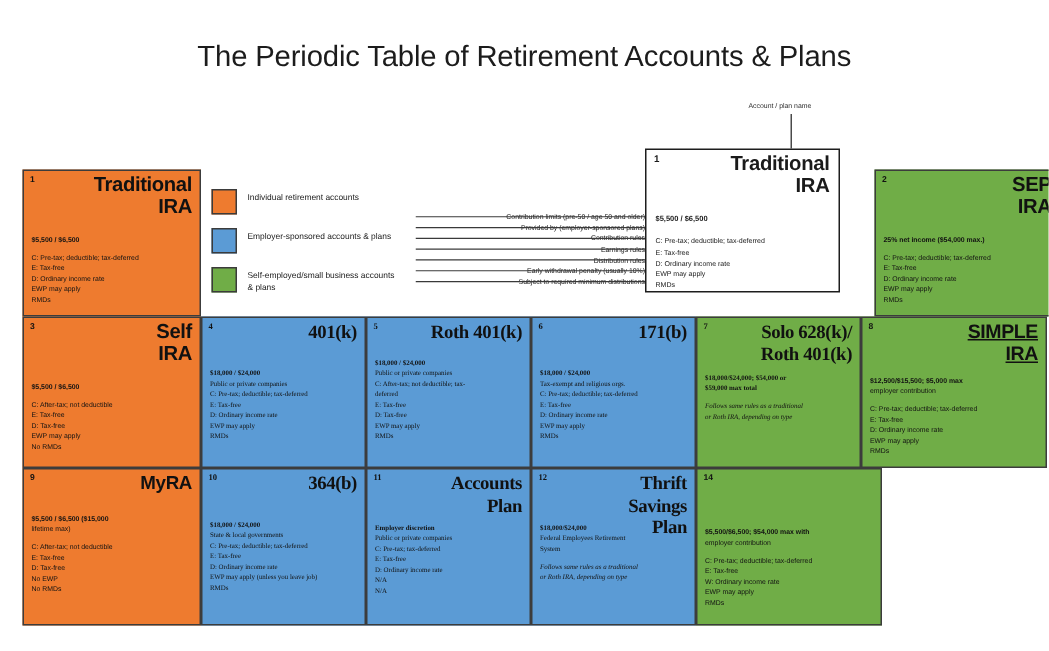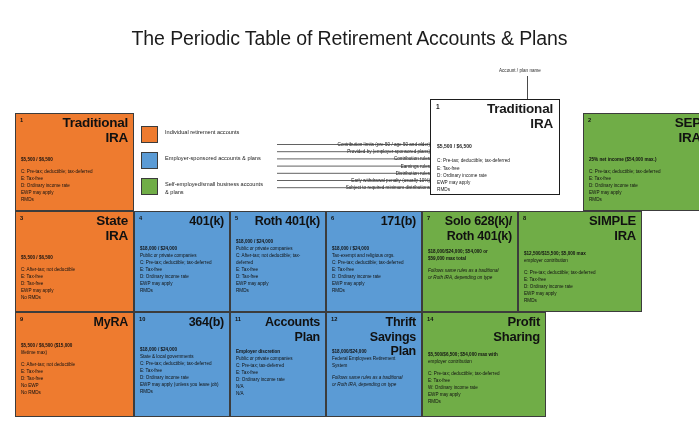"State" div { text: State -> Self }
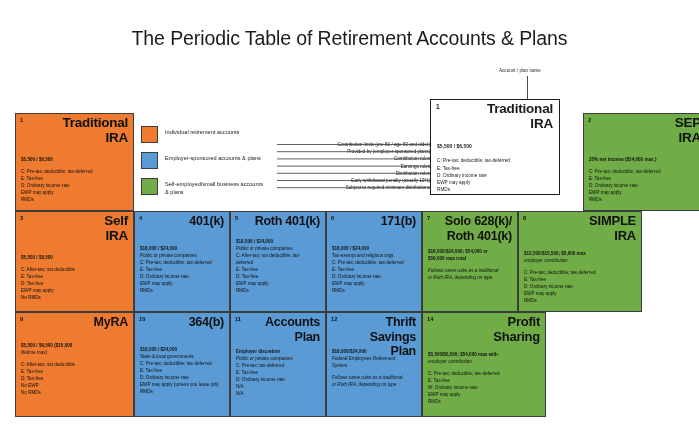"401(k)" .w-mid { font-family: none -> Liberation Serif, serif; width: 96px -> 110px }
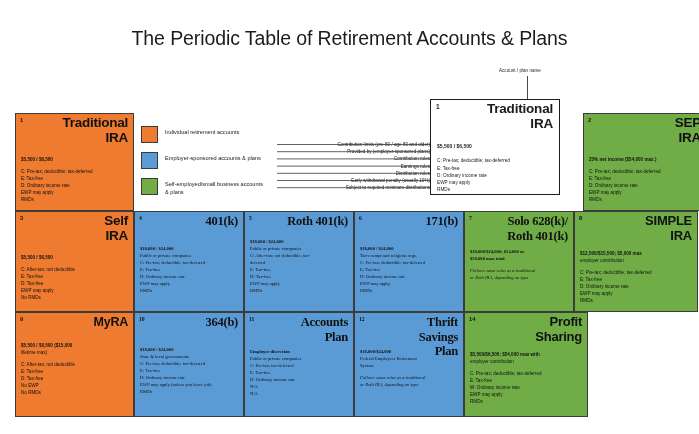"SIMPLE" div.name { text-decoration: none -> underline }
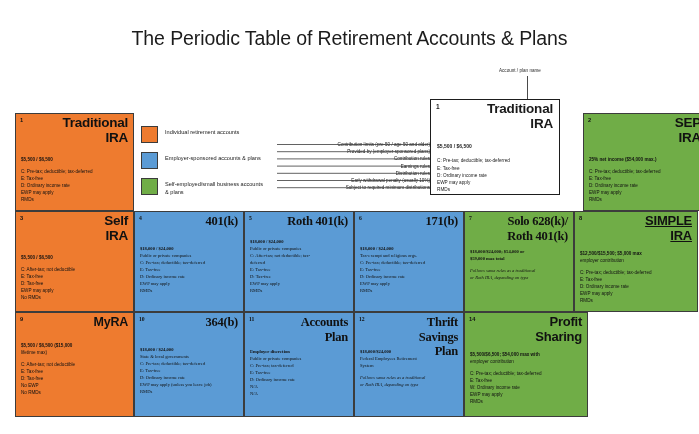"Profit" div.name { html: <div> <div>Profit</div> <div>Sharing</div> </div> -> none }
